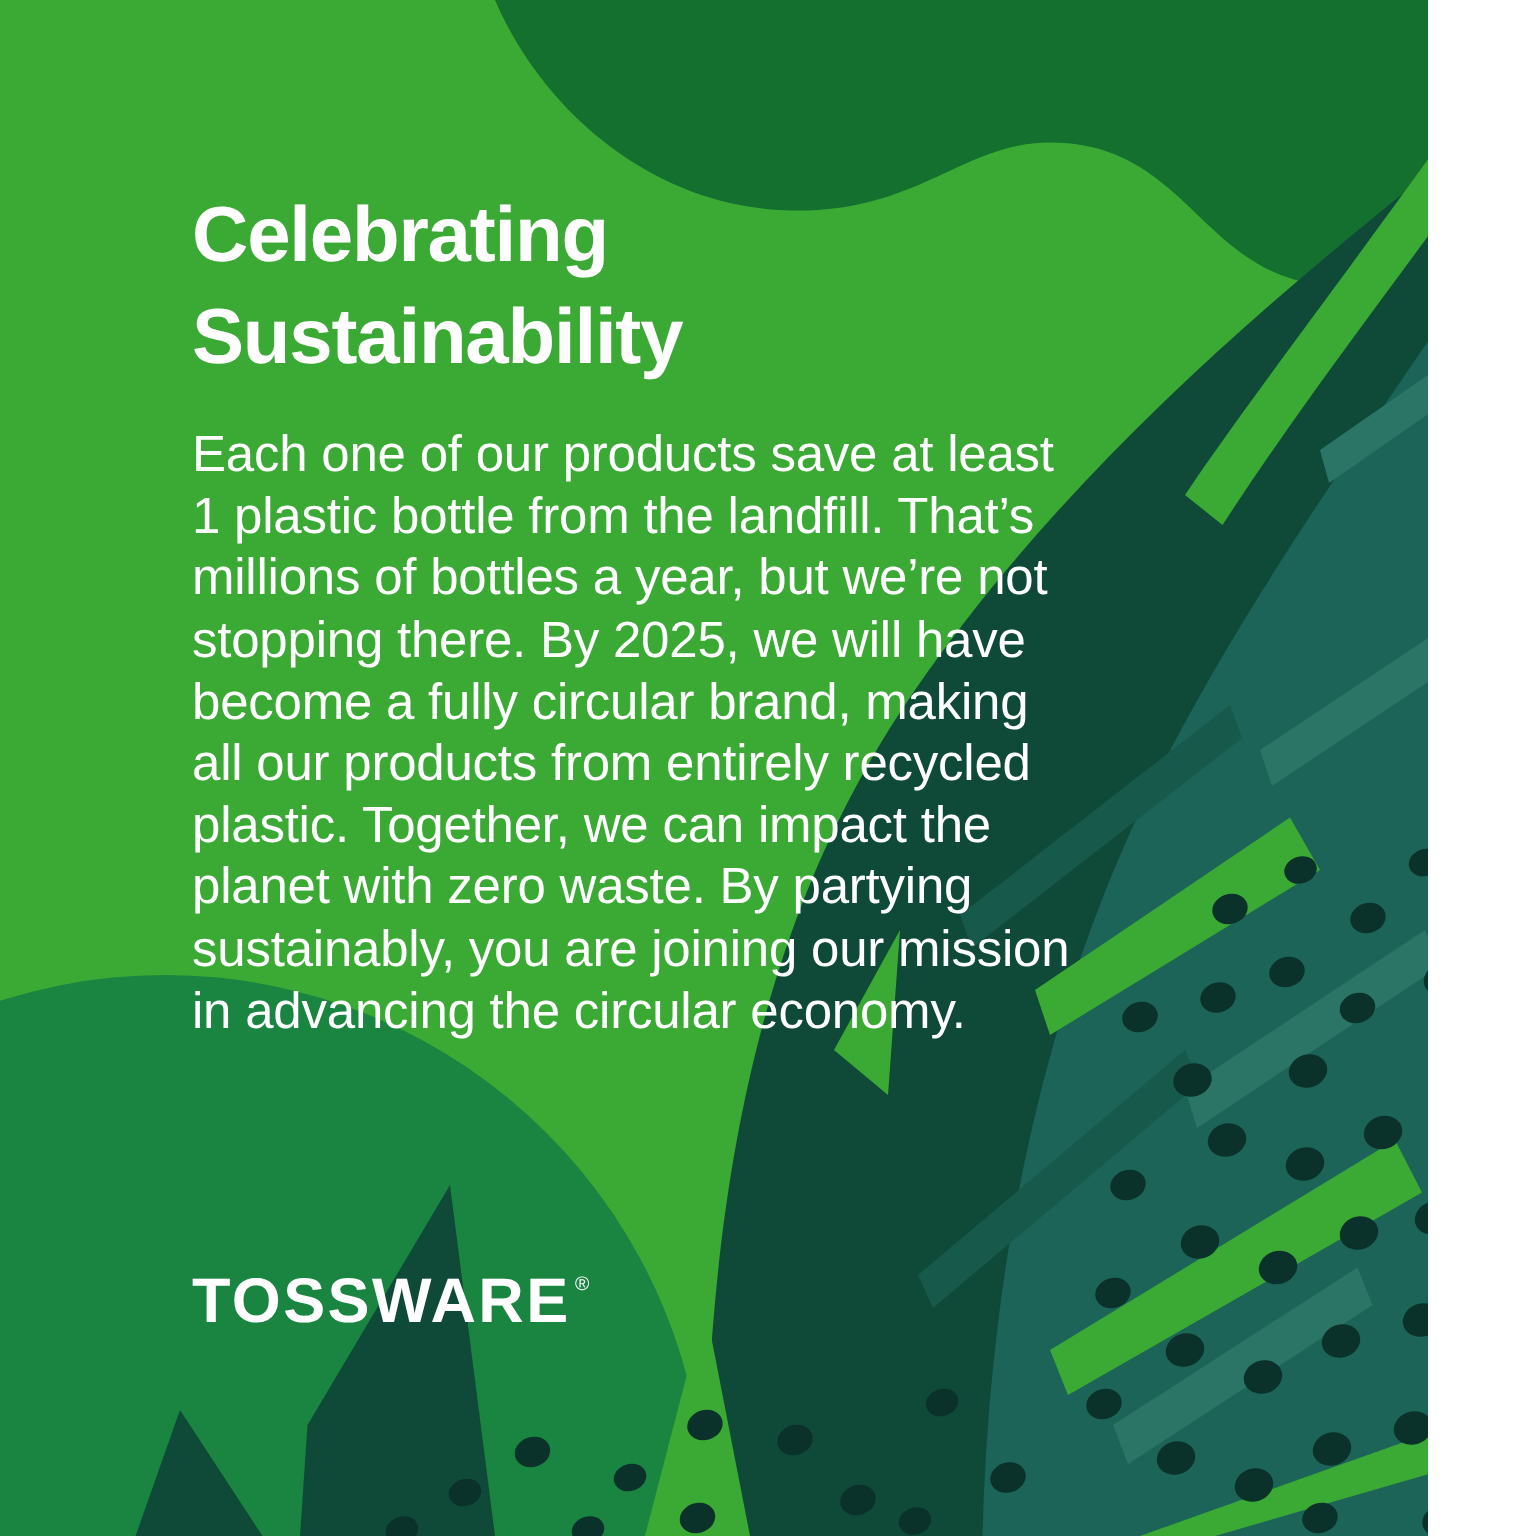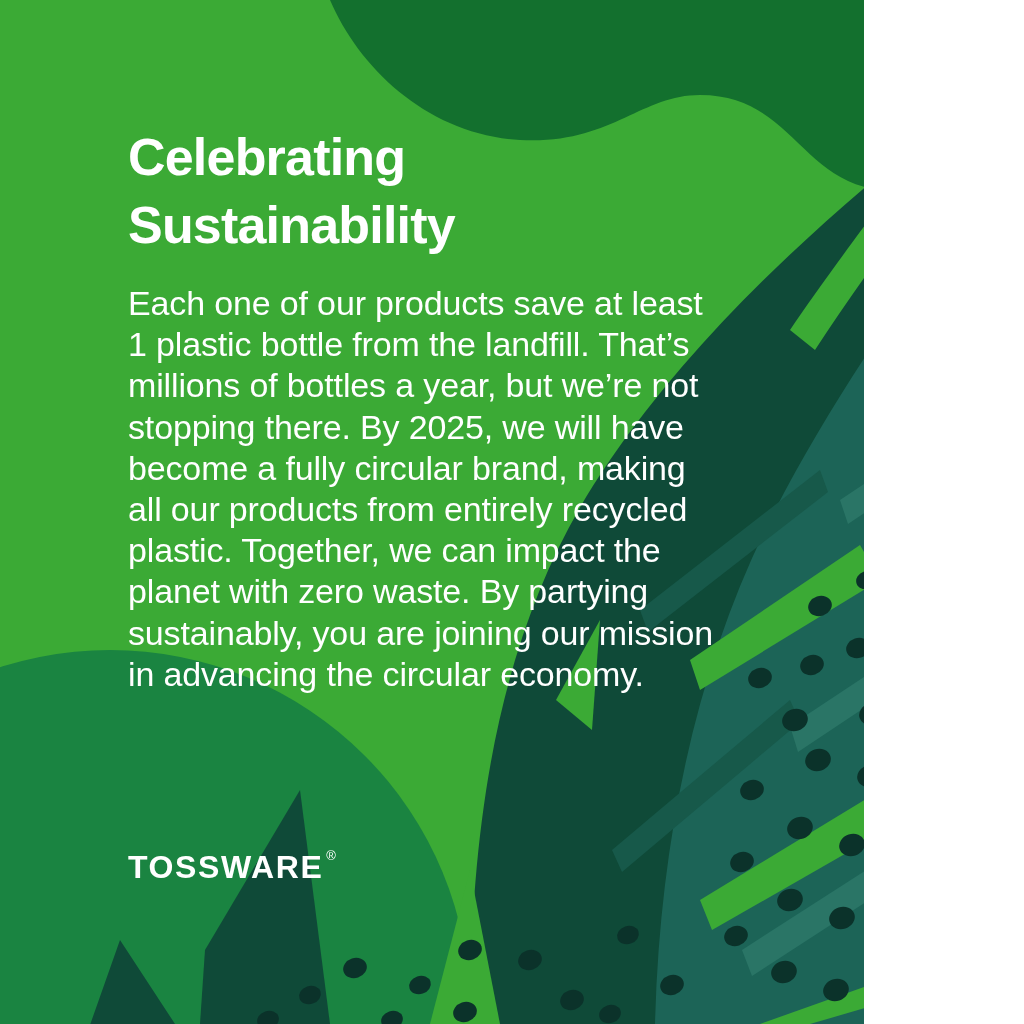"Celebrating" #poster { width: 864px -> 952px }
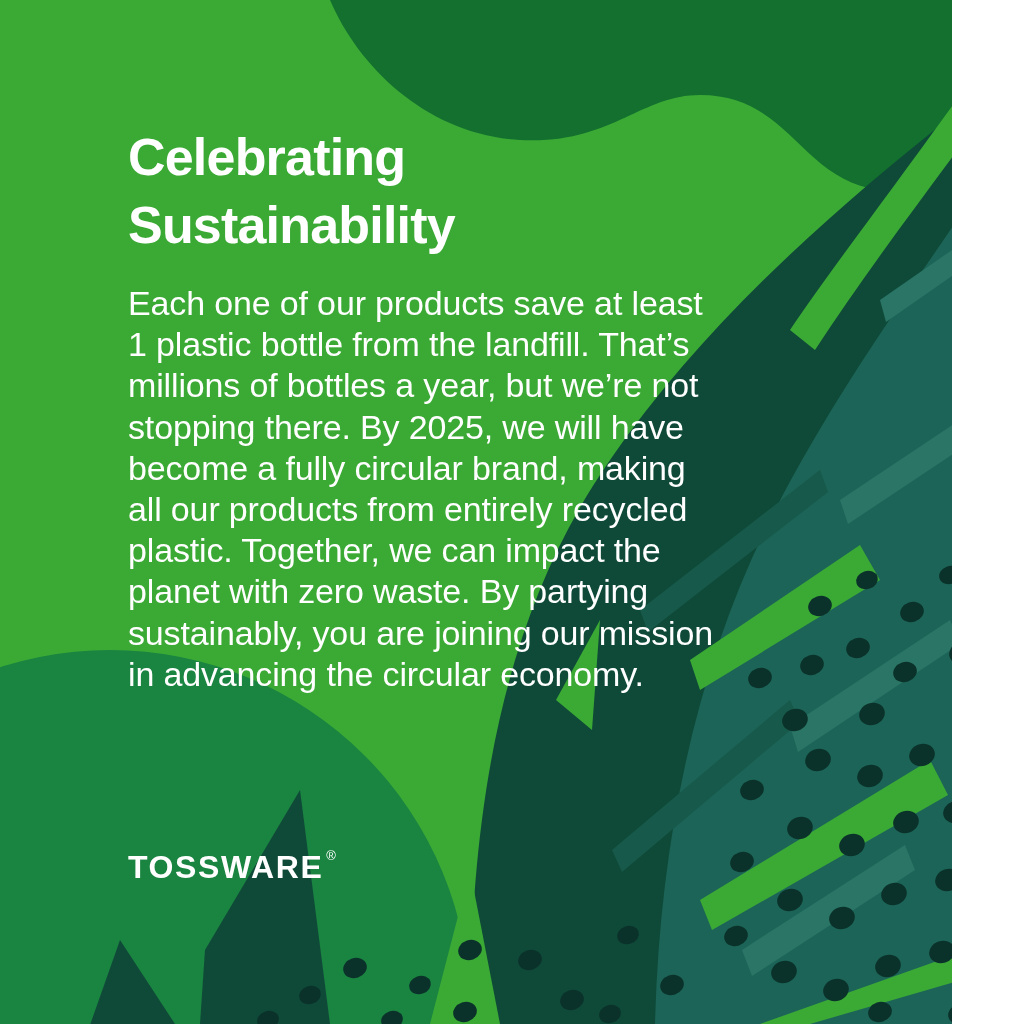"TOSSWARE" #logo-wordmark { font-size: 32px -> 42px }
